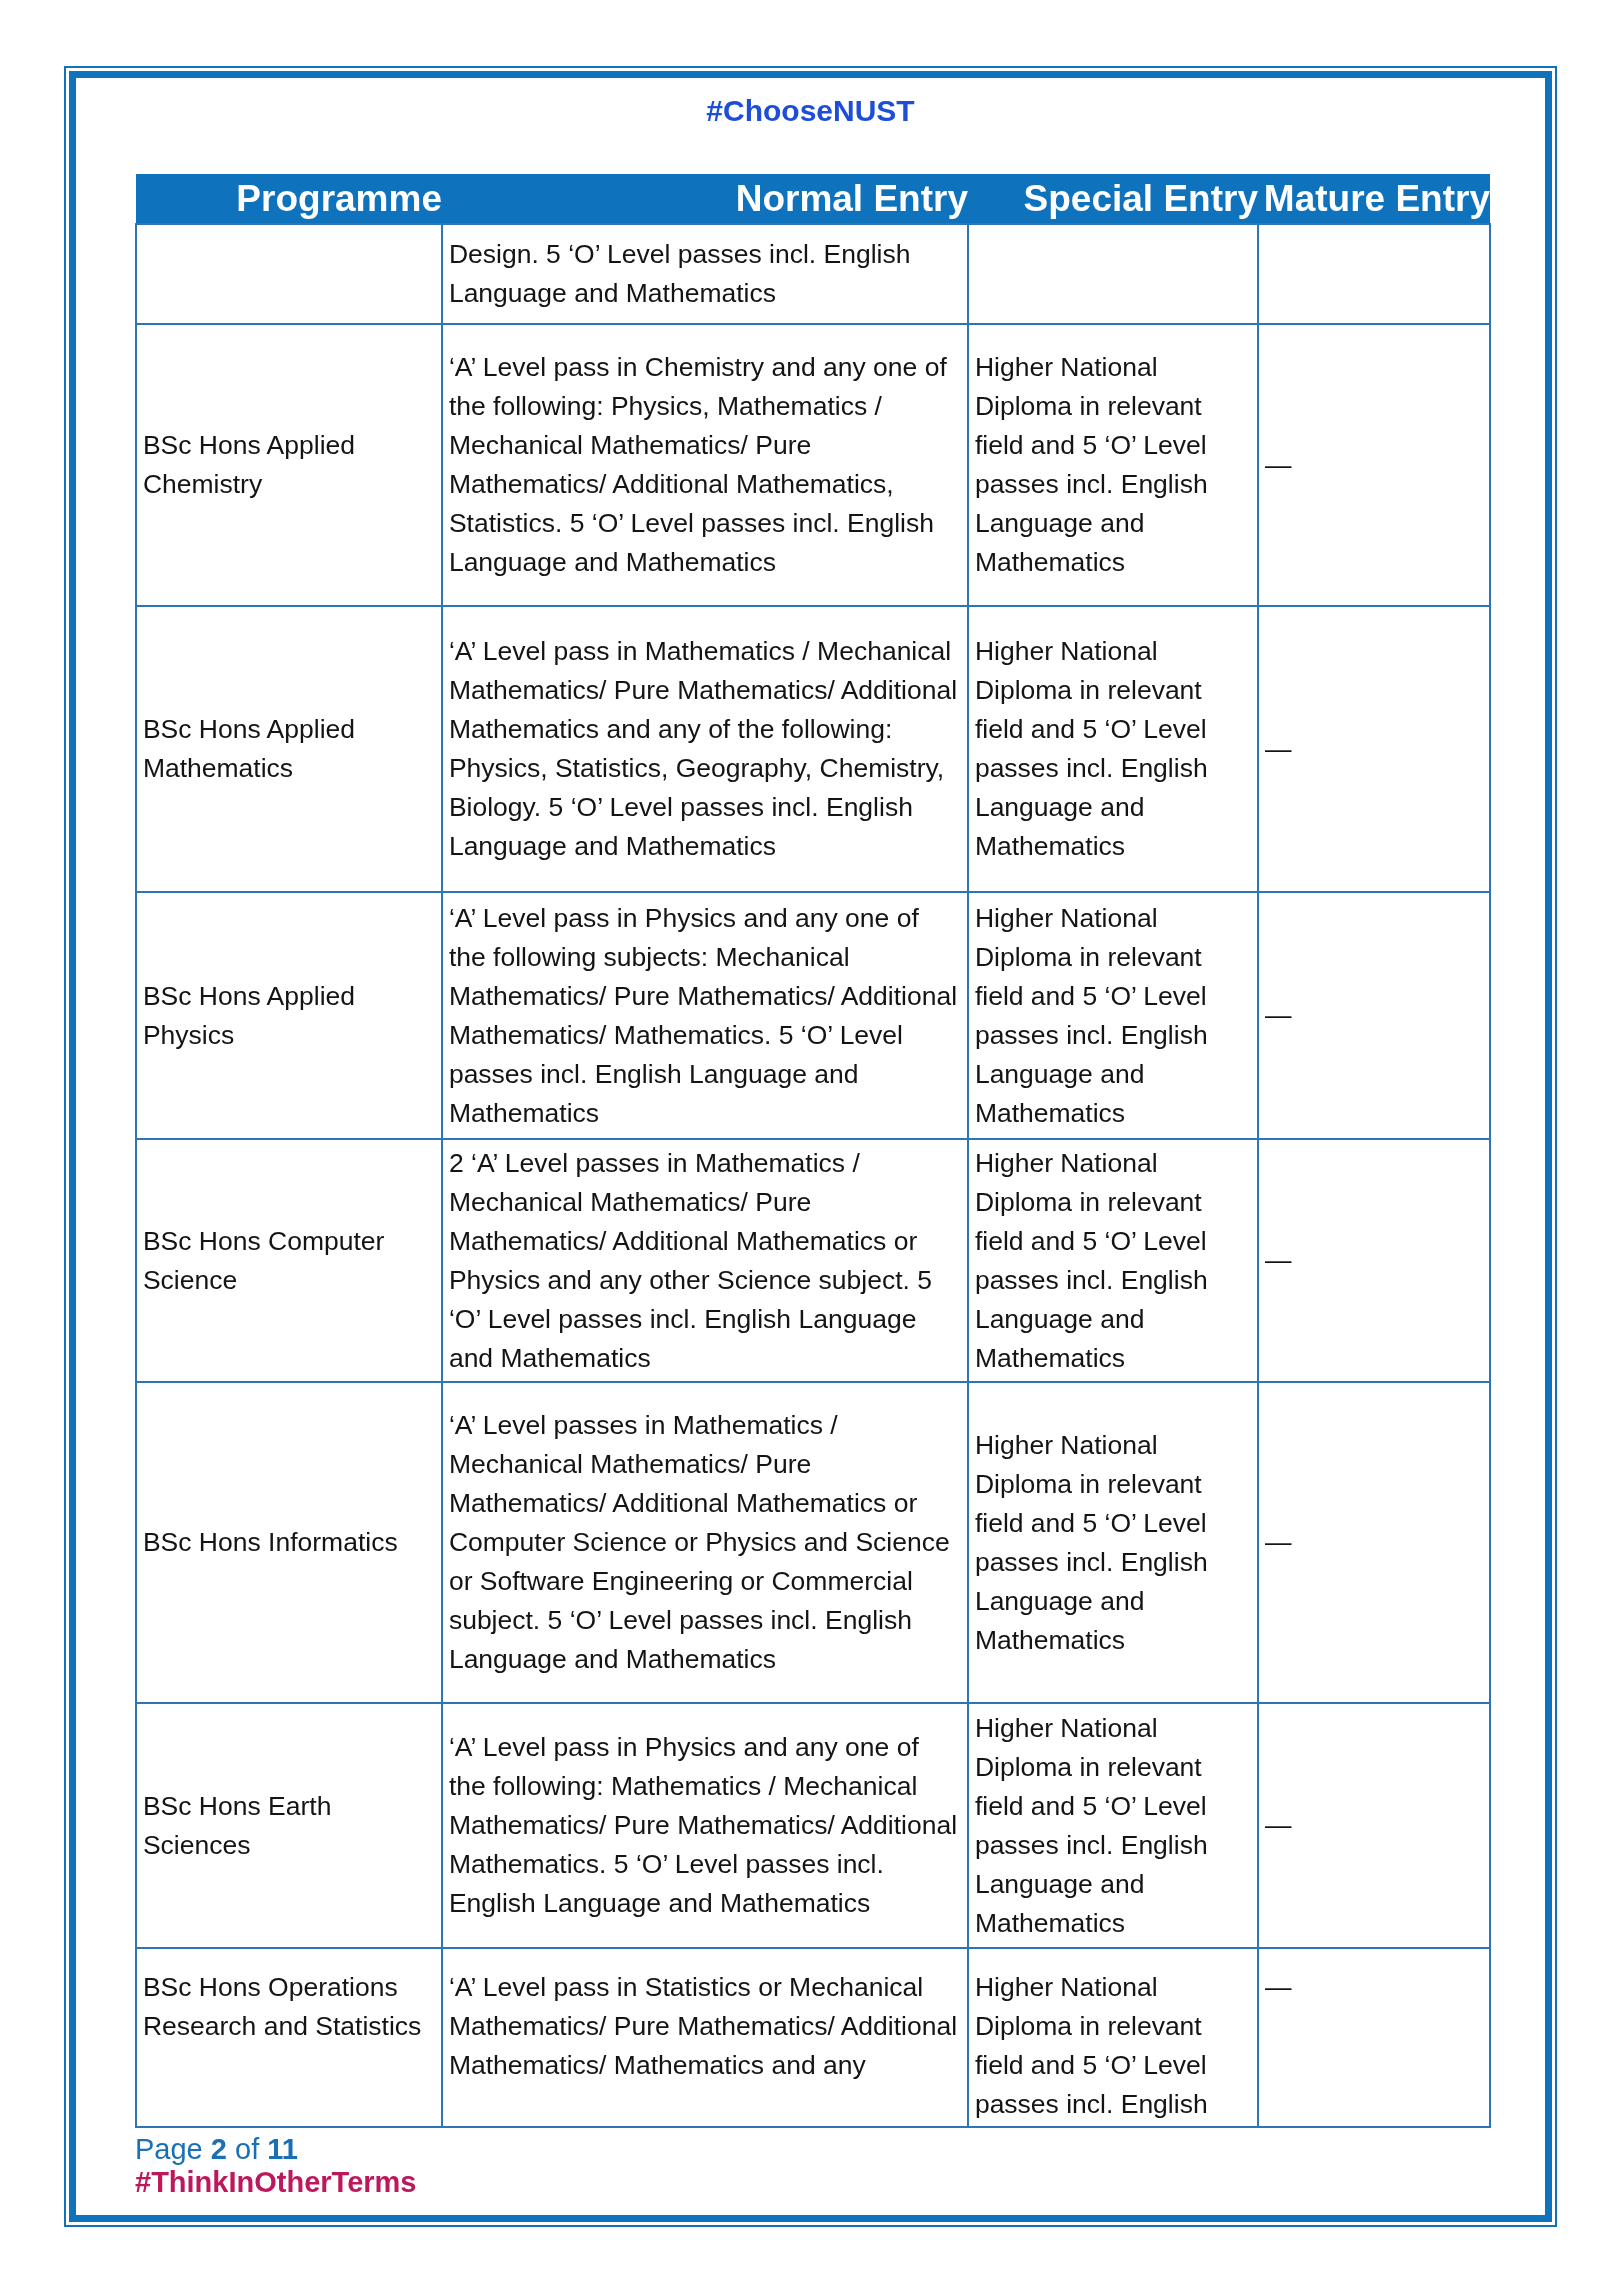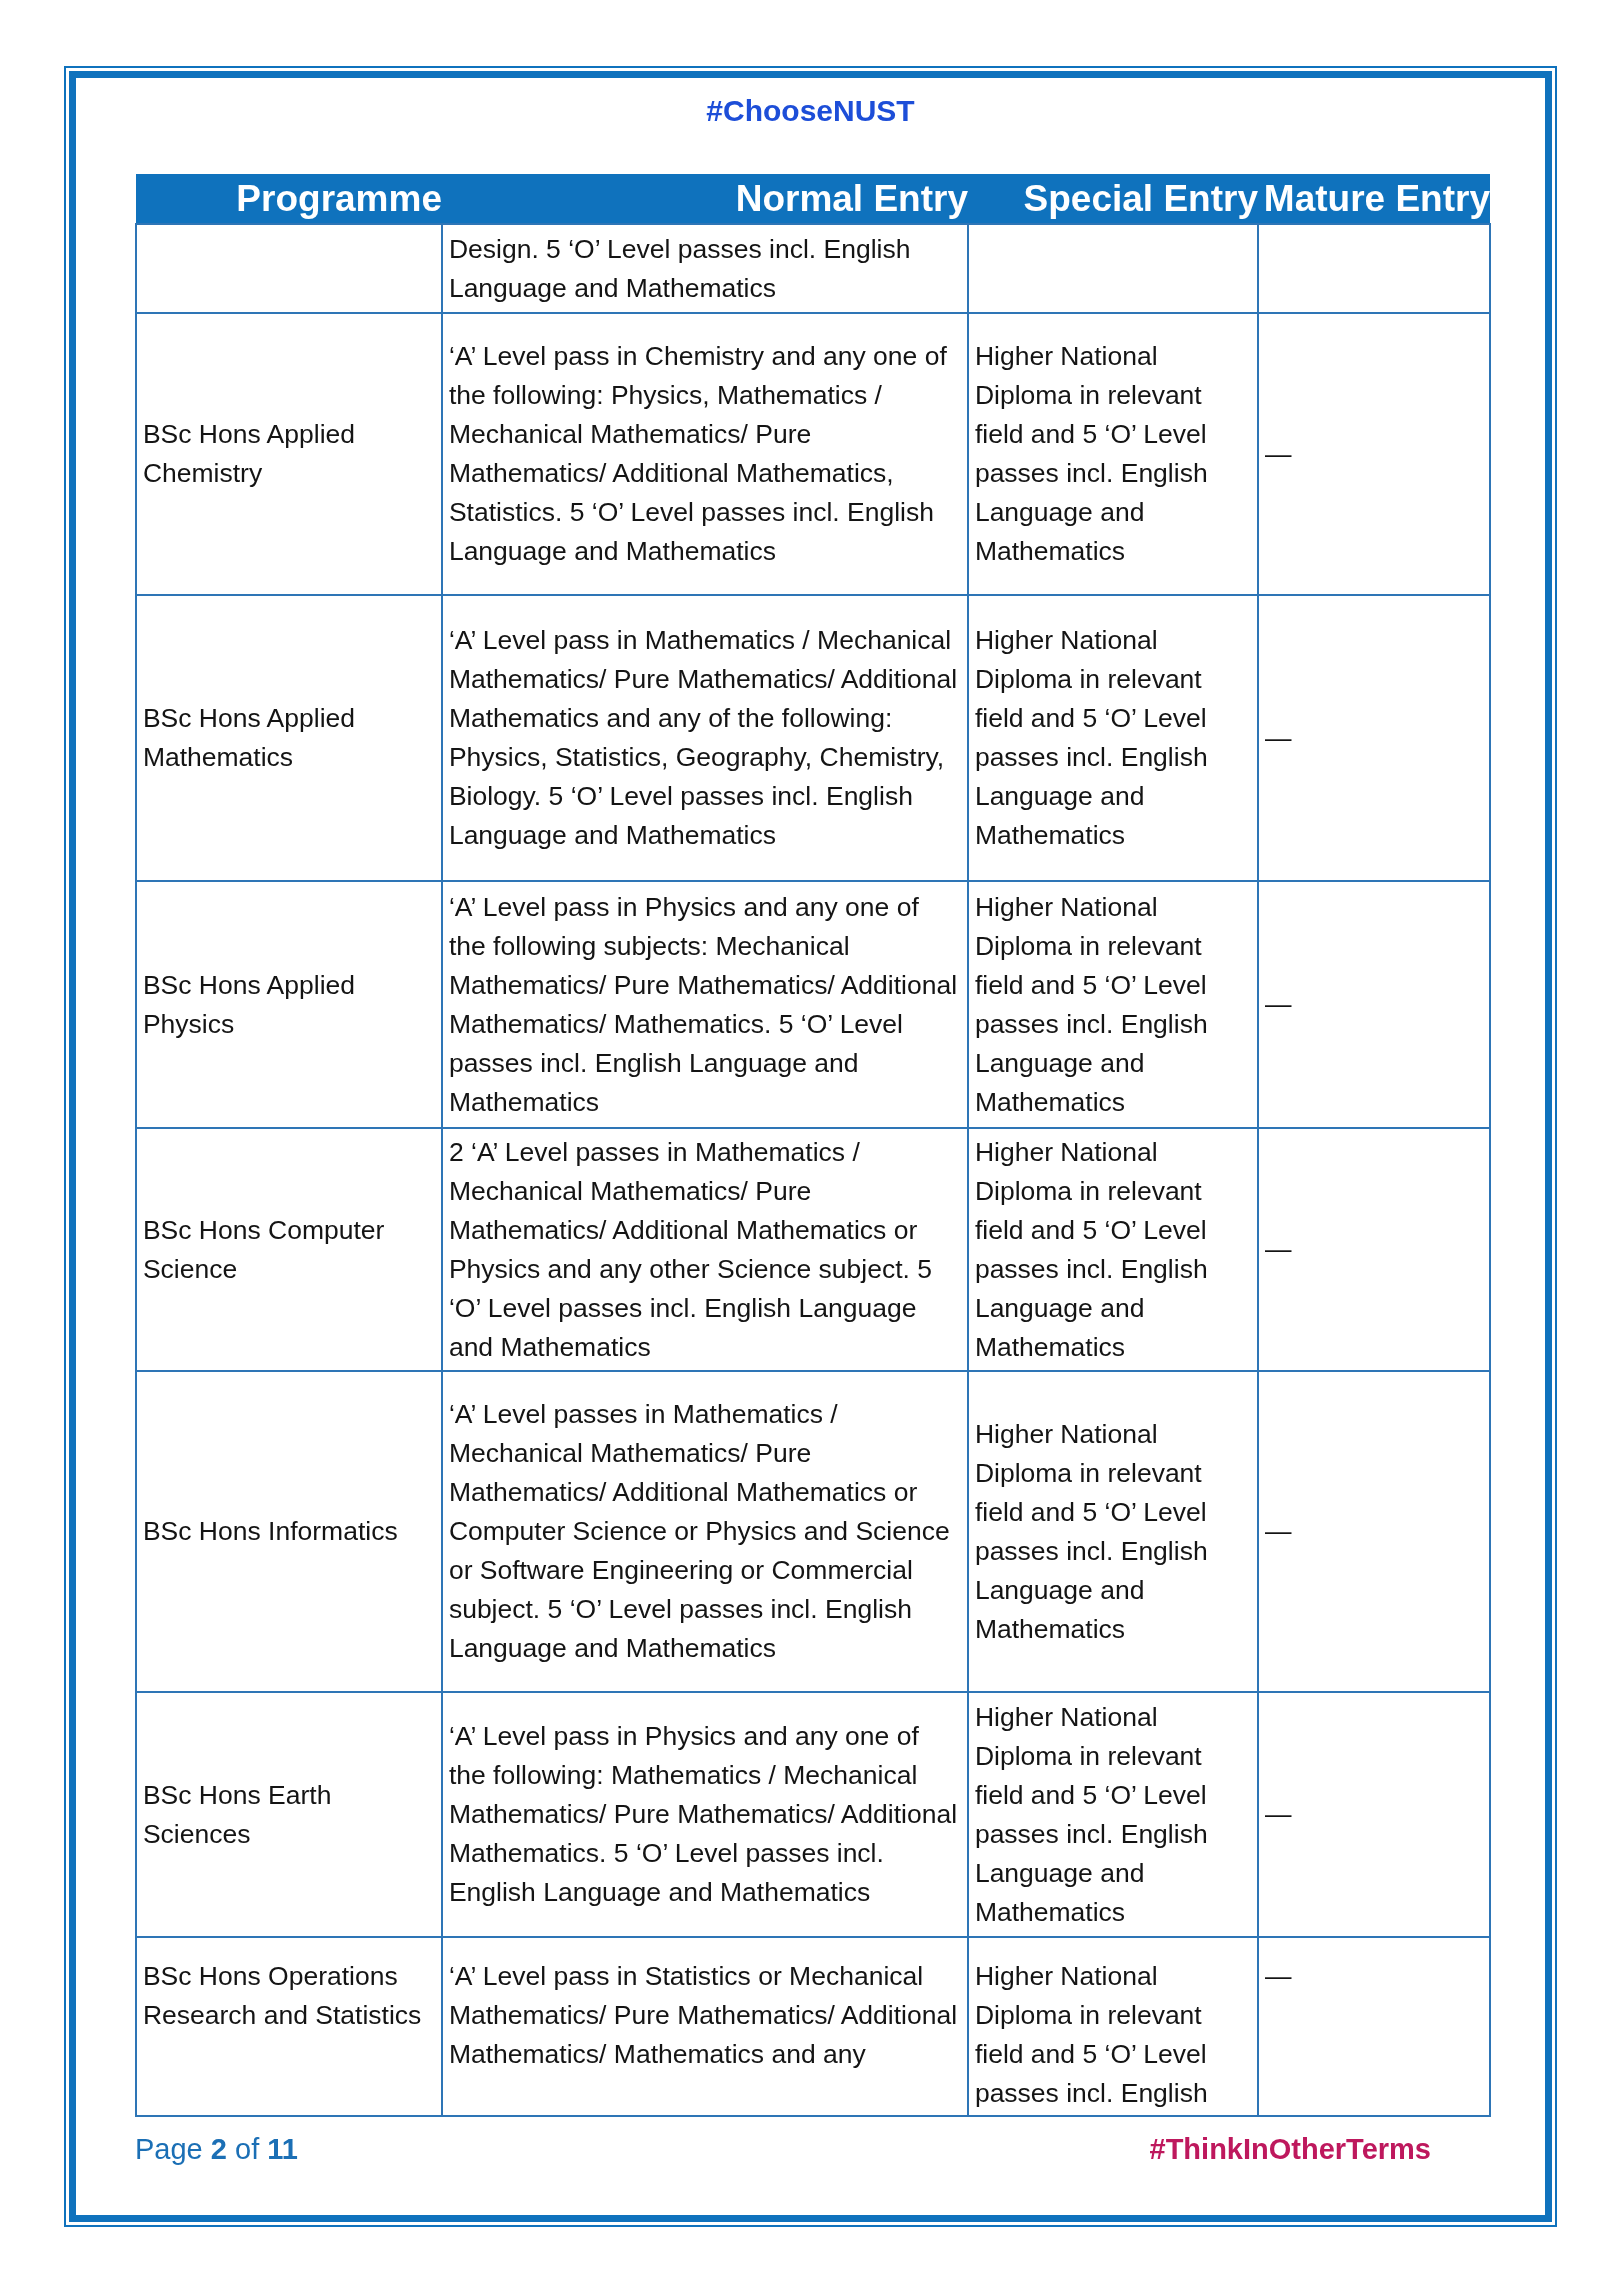"Design. 5 ‘O’ Level passes" tr { height: 89px -> 100px }
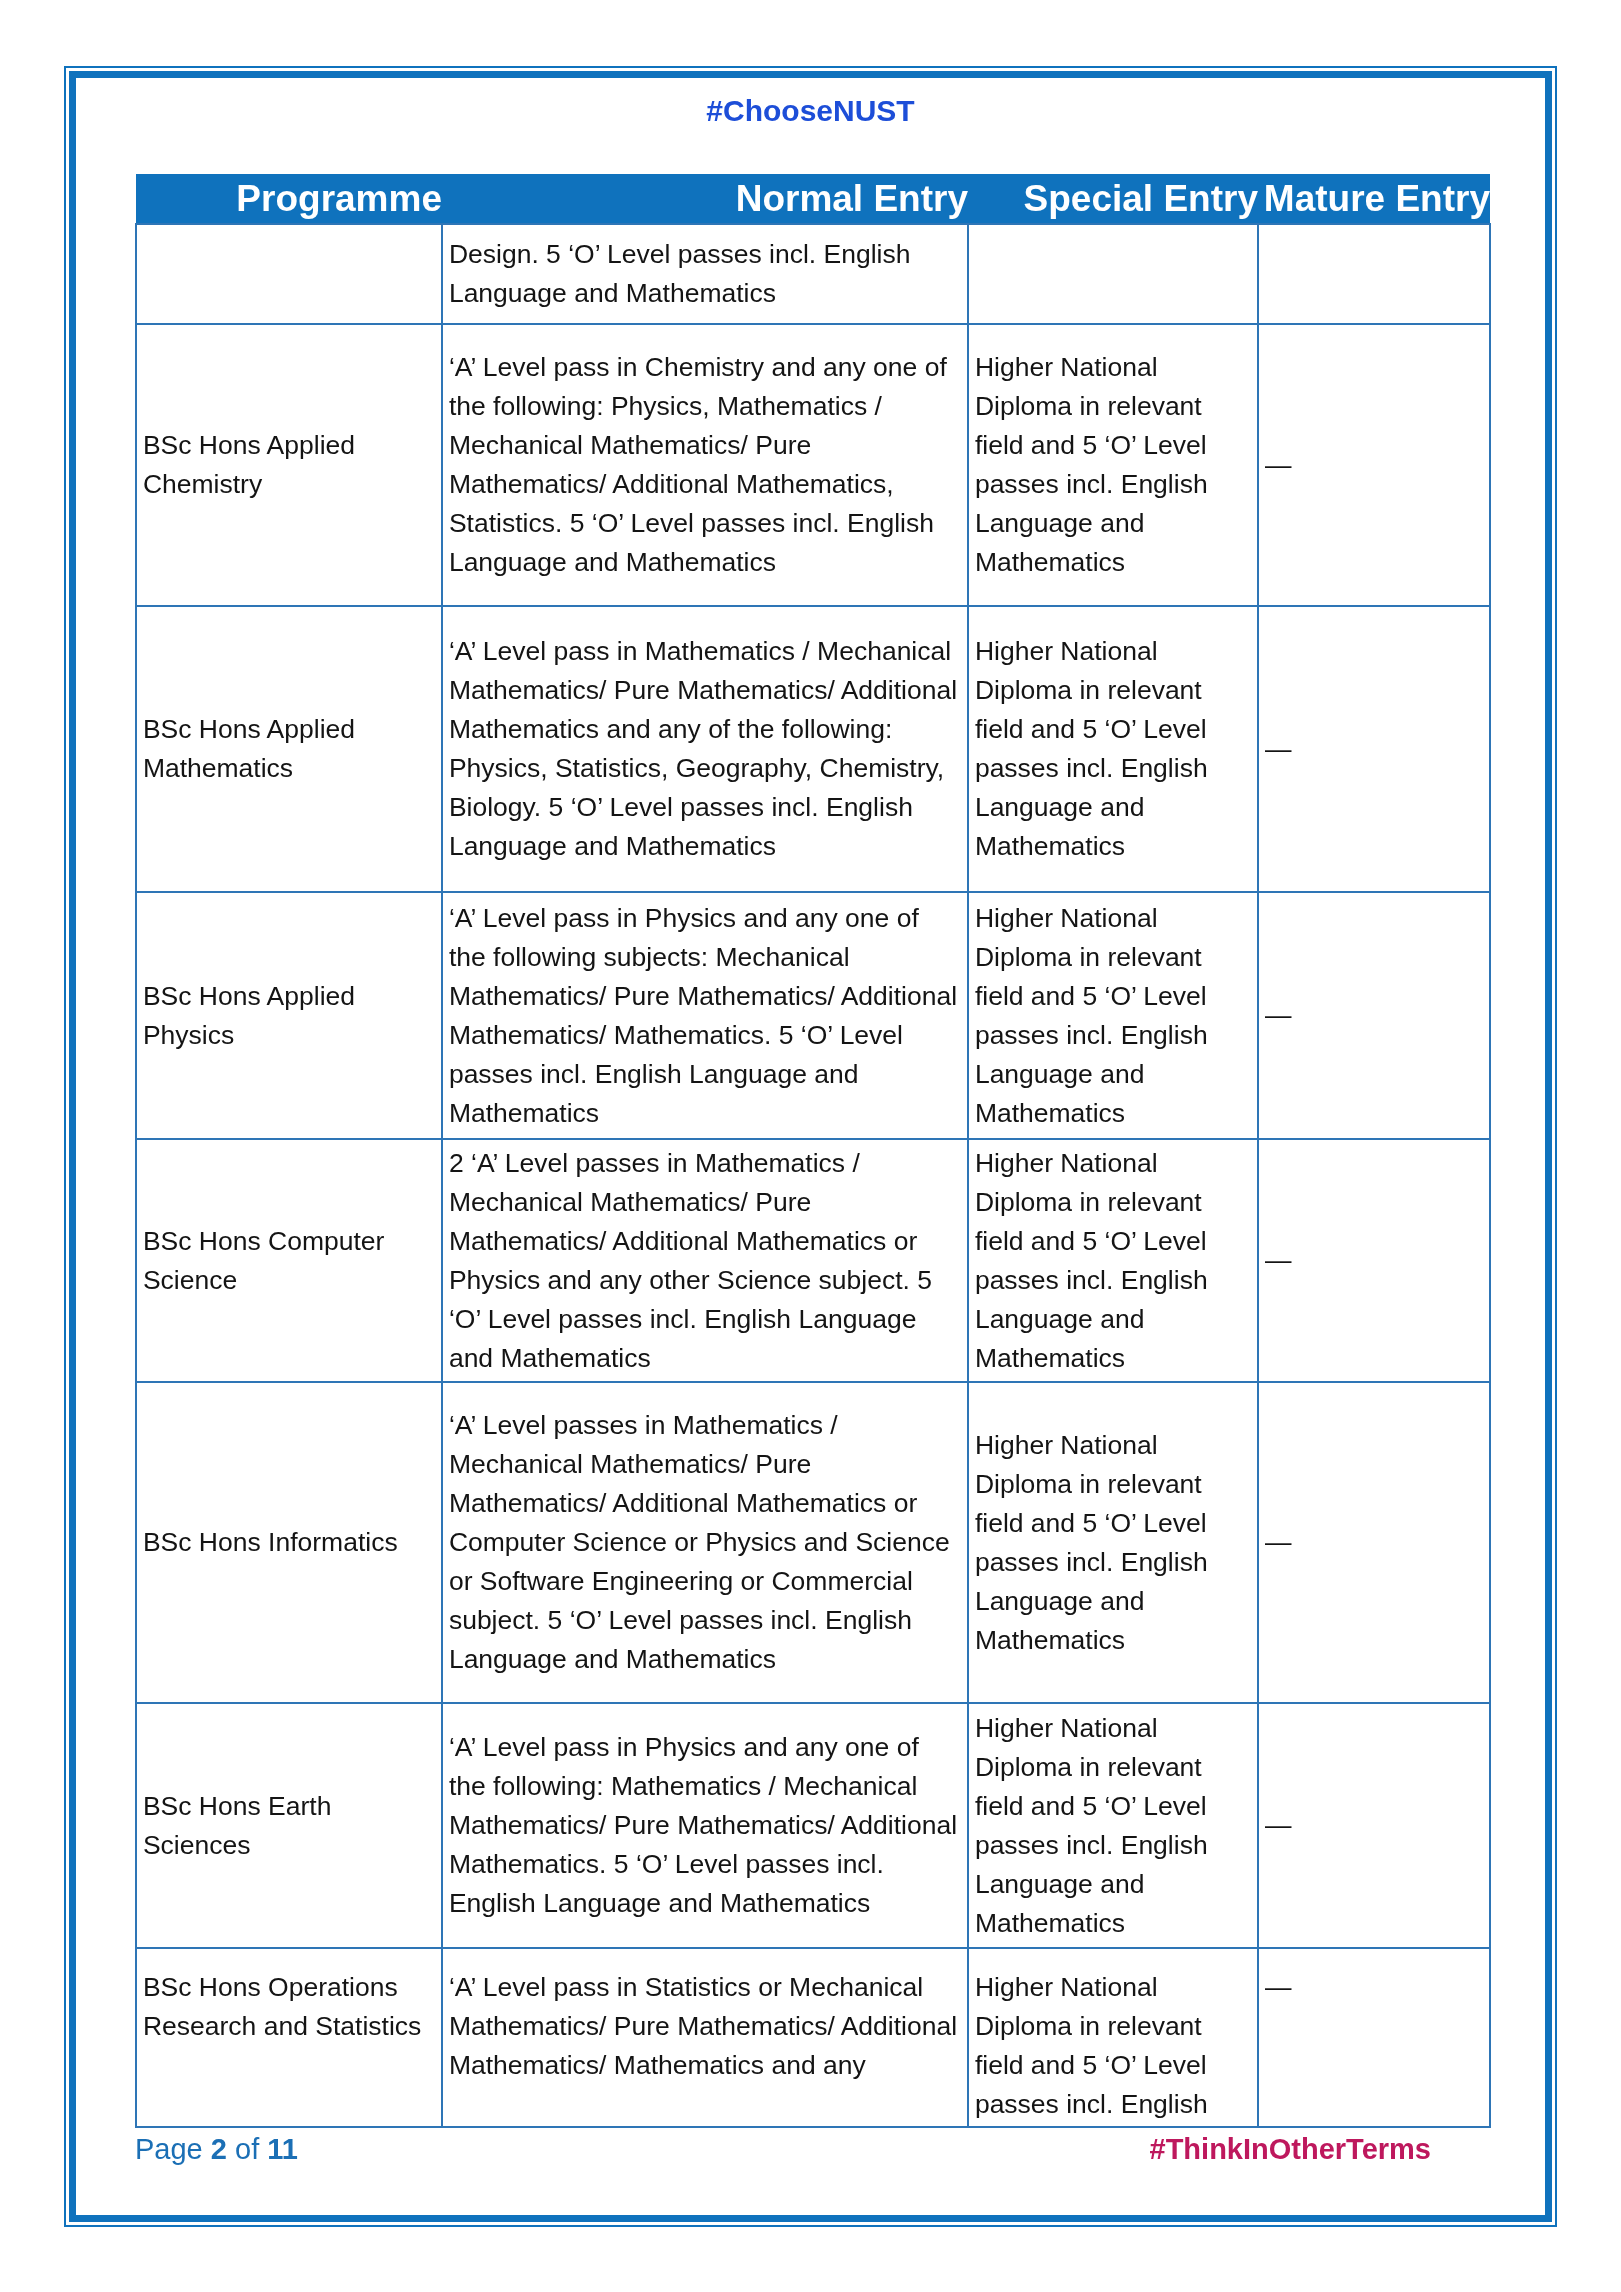"Page 2 of 11" .footer { flex-direction: none -> column }
